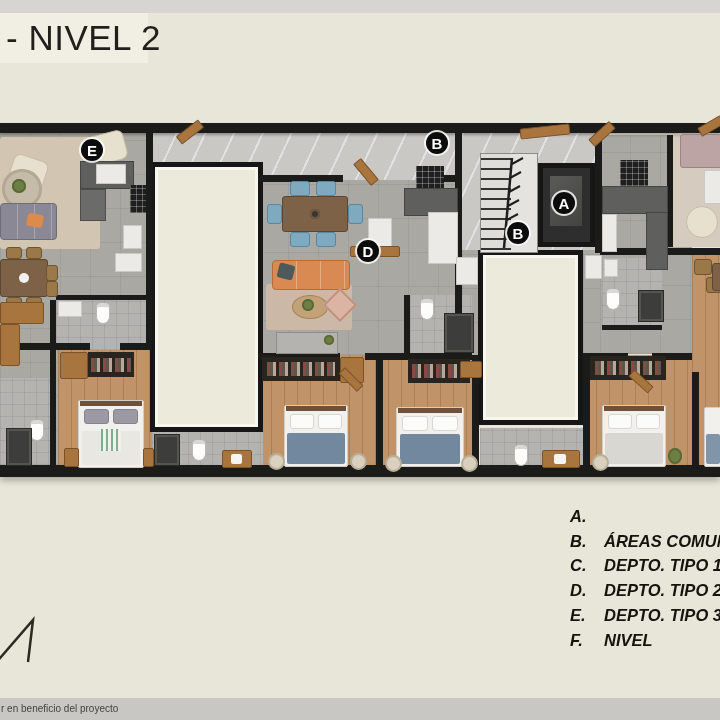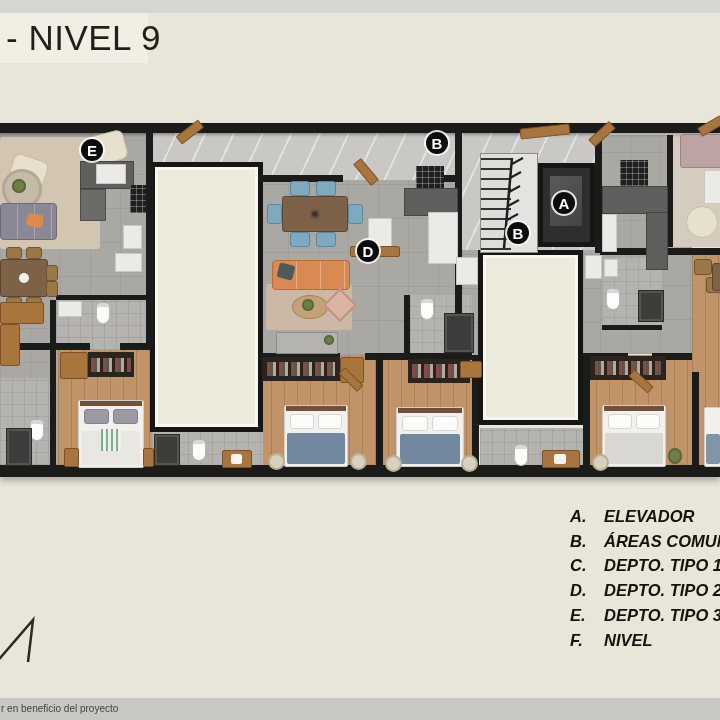"- NIVEL 9" div.abs { text: 9 -> 2 }
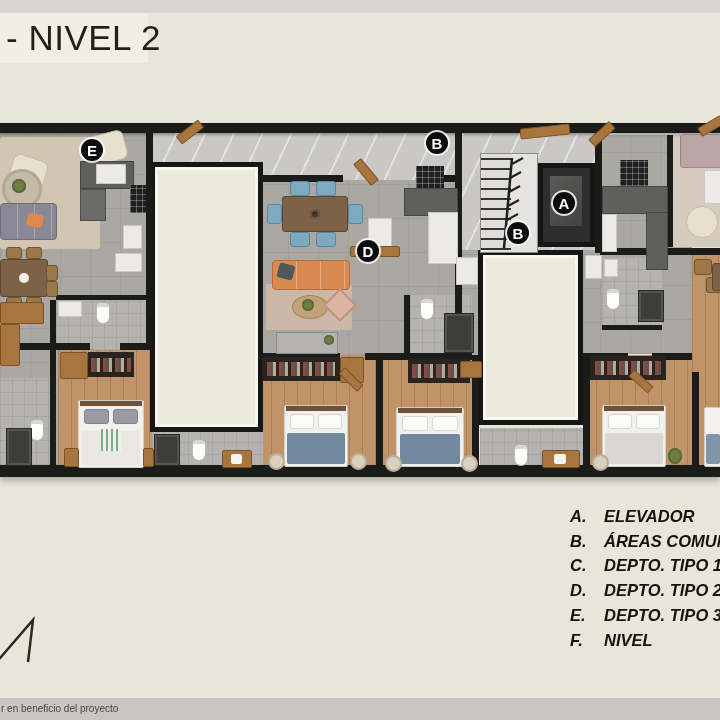"ELEVADOR" span { html: <span>ELEVADOR</span> -> none }
